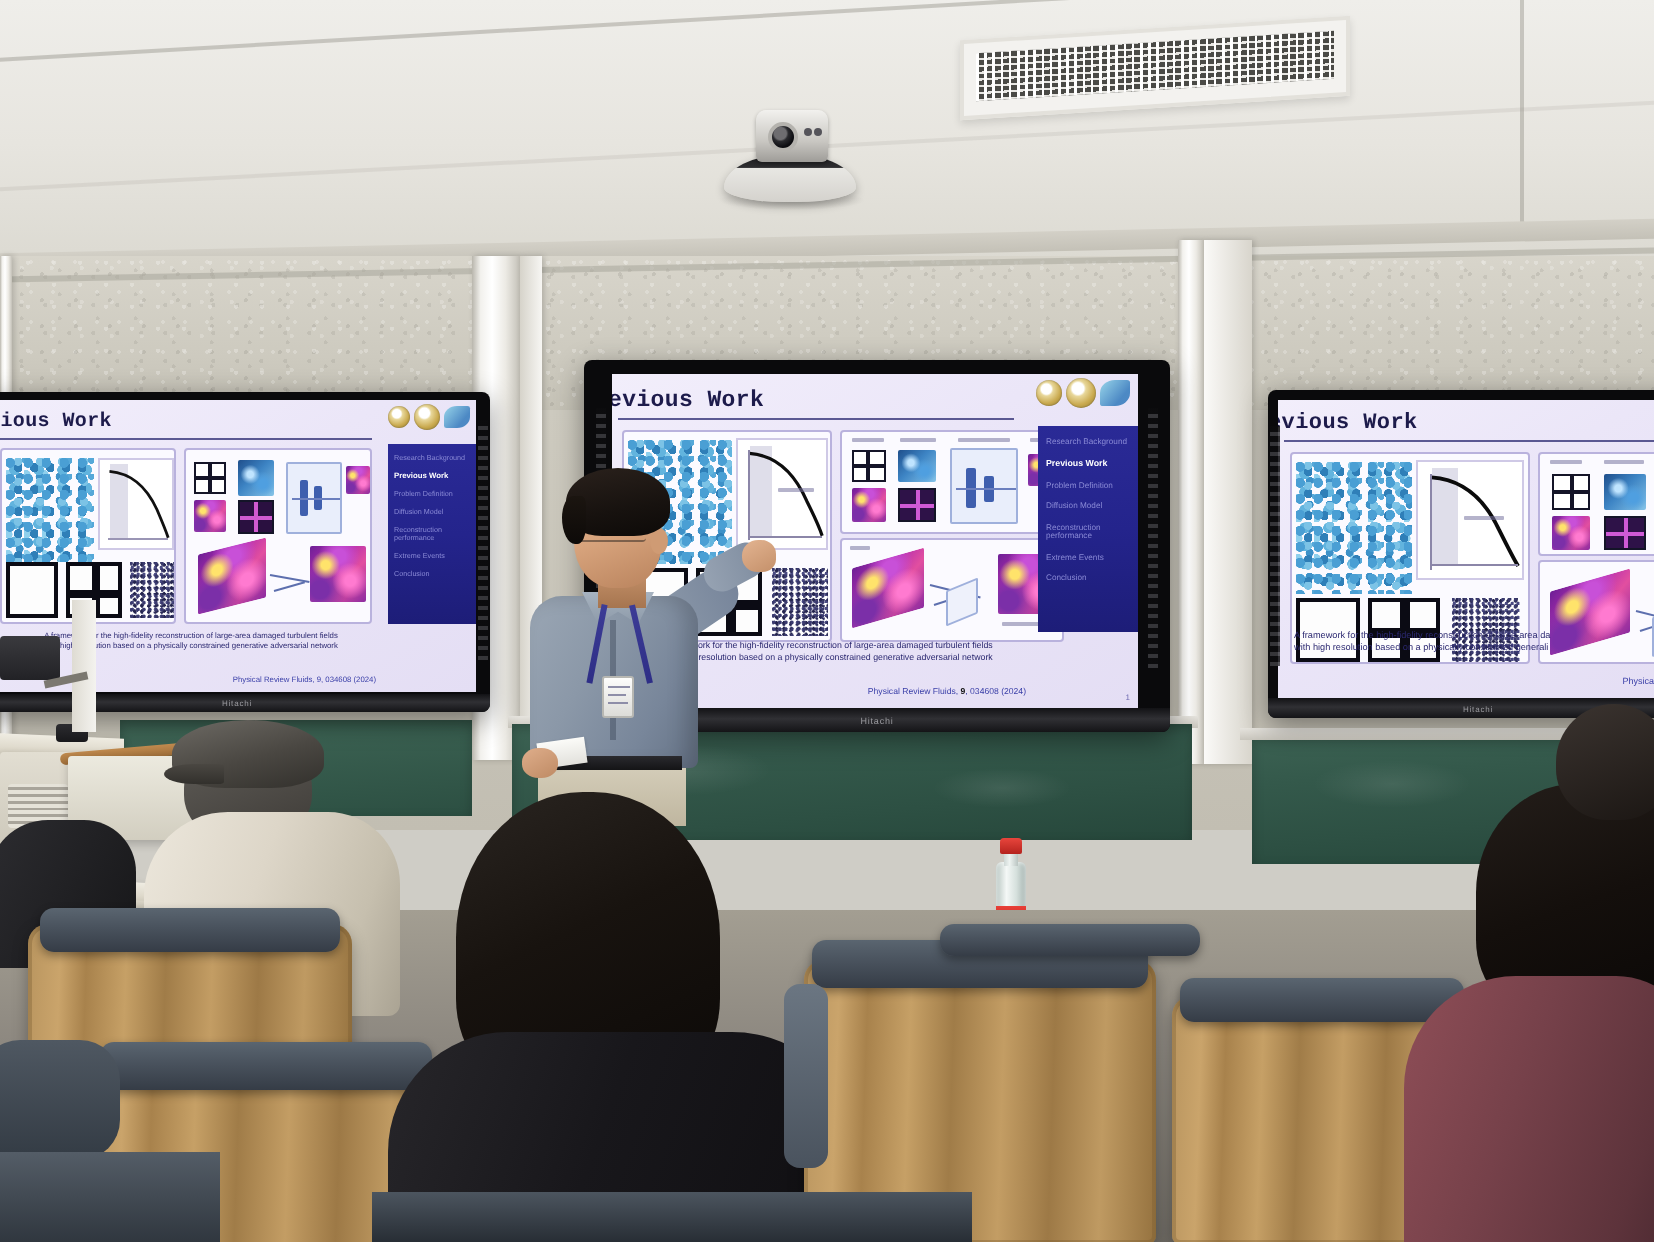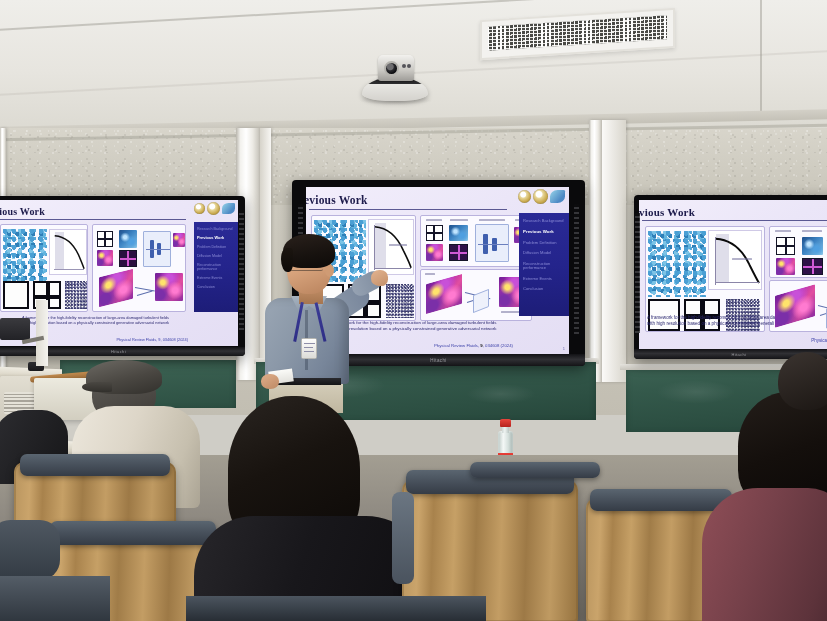"evious Work" .slide-title { font-family: Liberation Serif, serif -> Liberation Mono, monospace }
